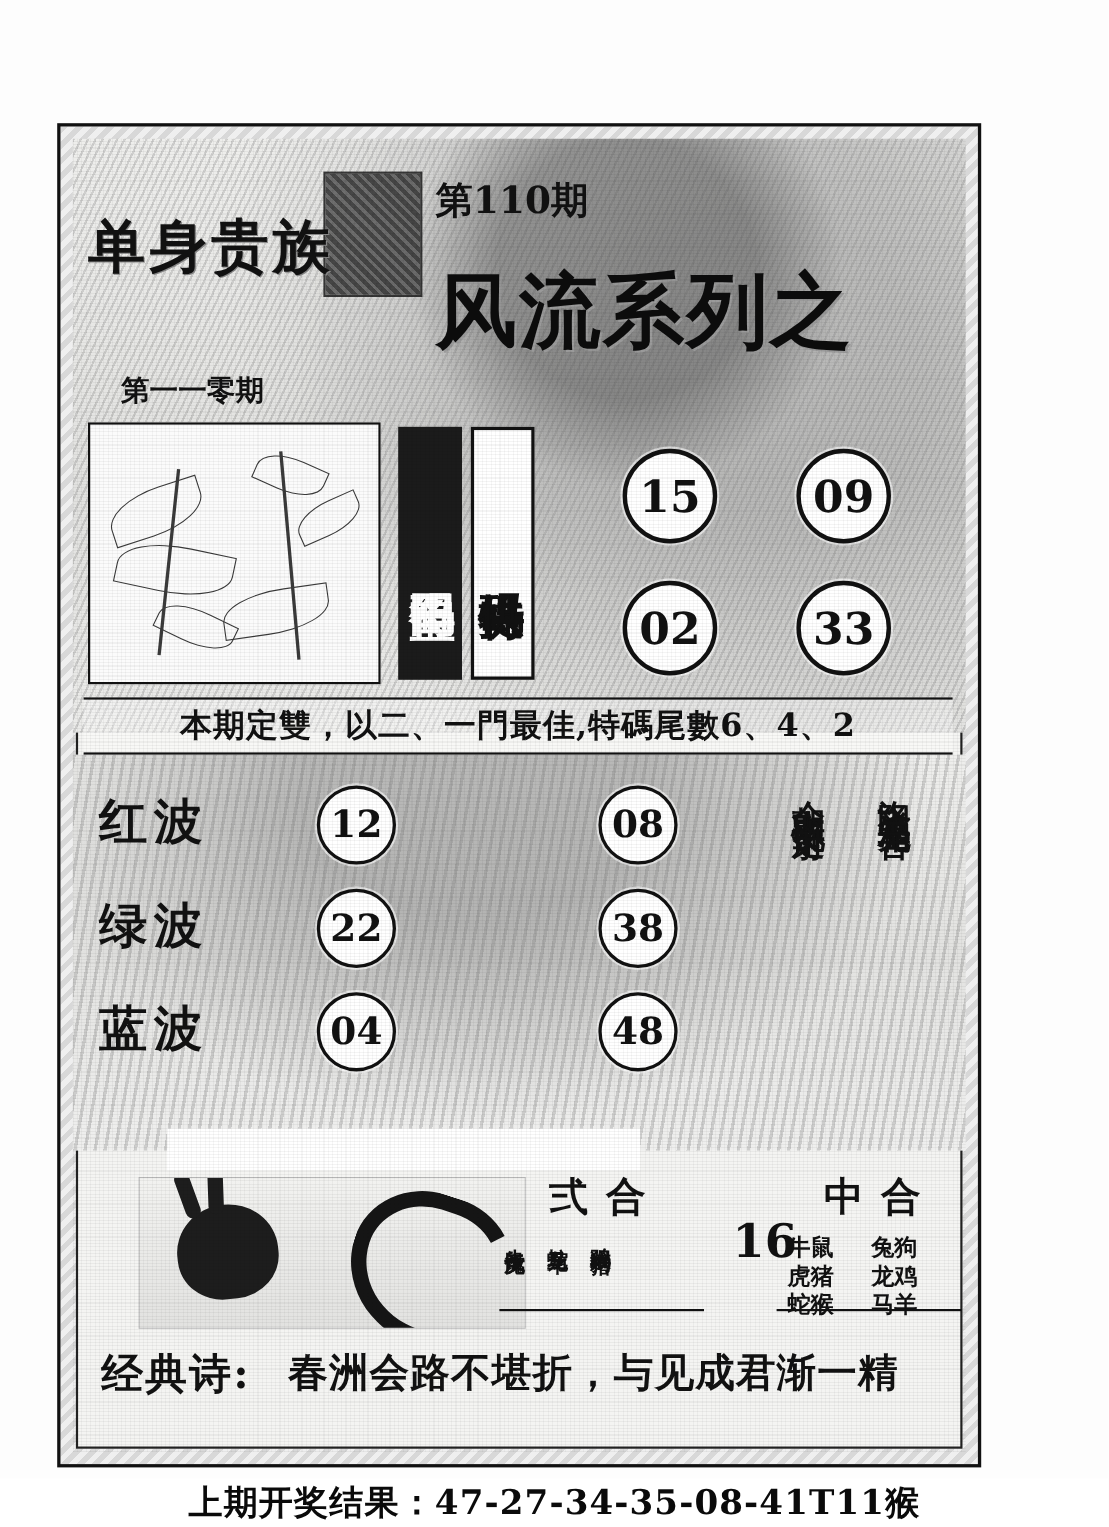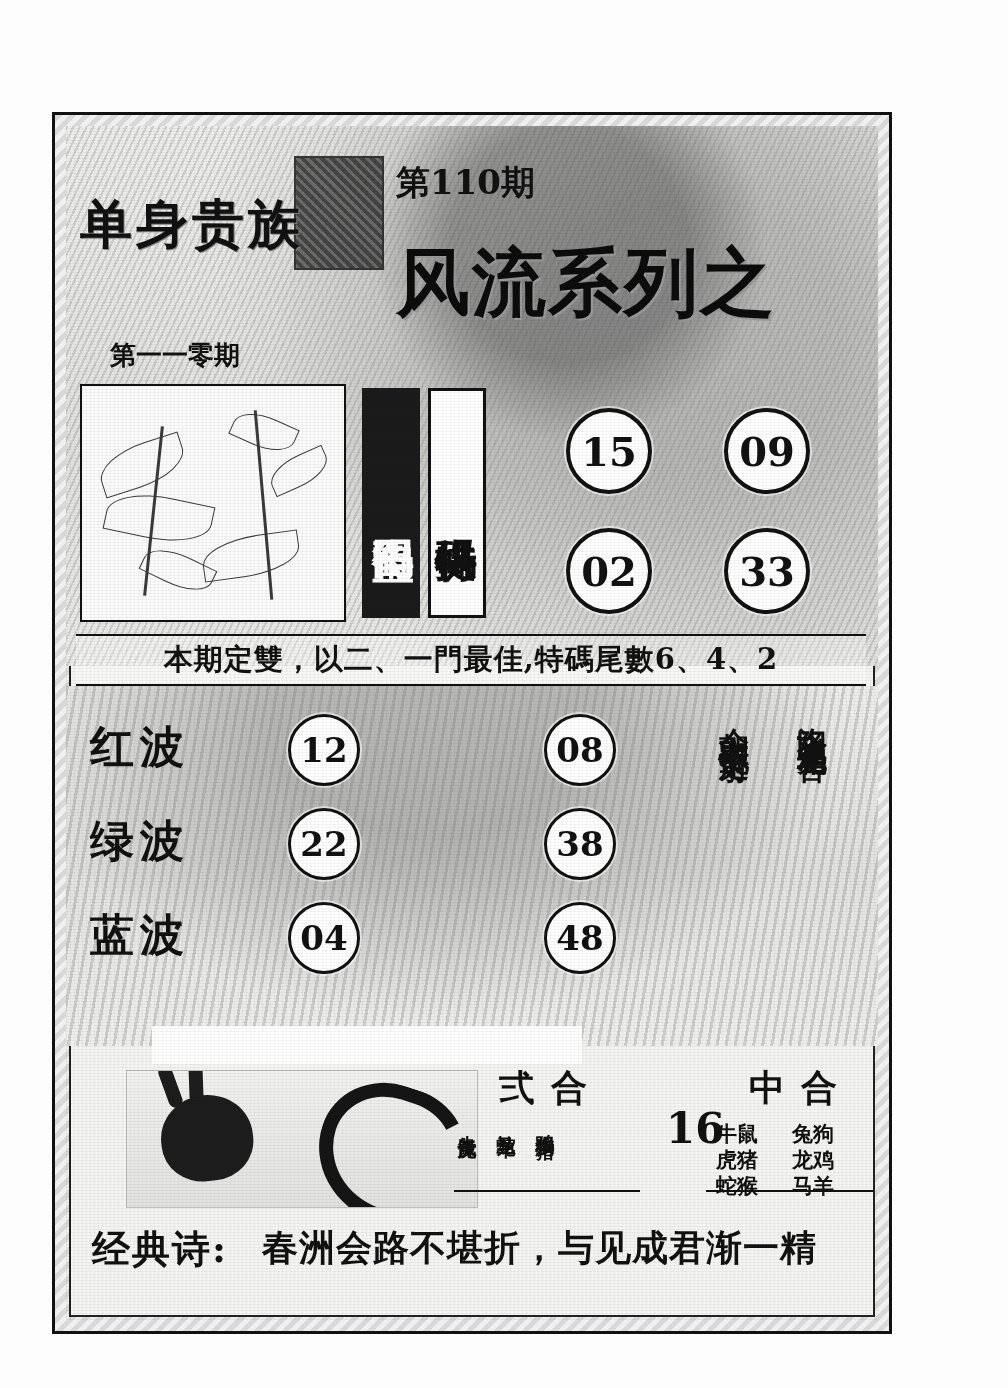"上期开奖结果：47-27-34-35-08-41T11猴" div.footer { html: none -> <div>上期开奖结果：47-27-34-35-08-41T11猴</div> }
